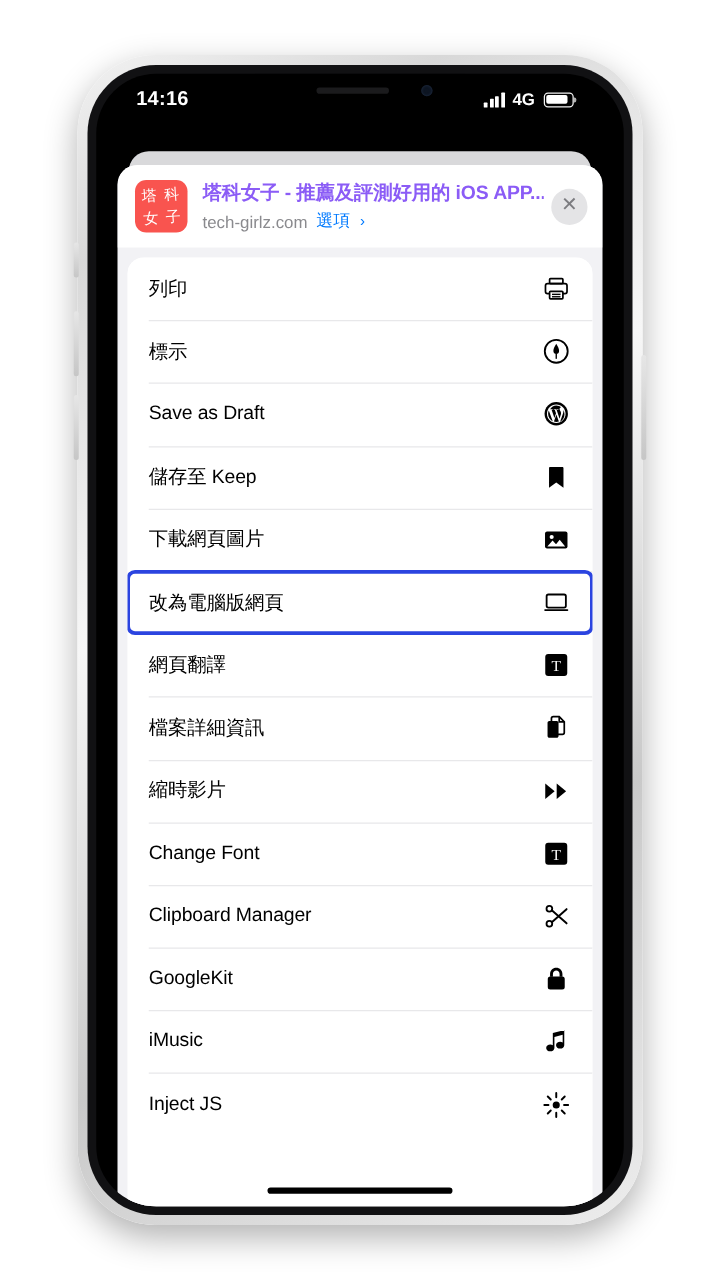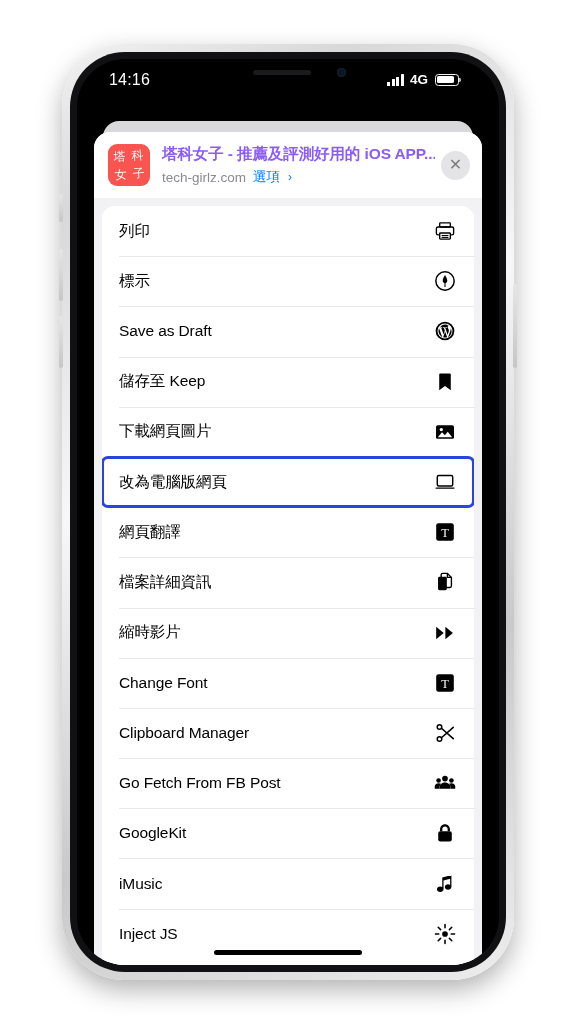"14:16" #status-time { font-weight: normal -> bold }
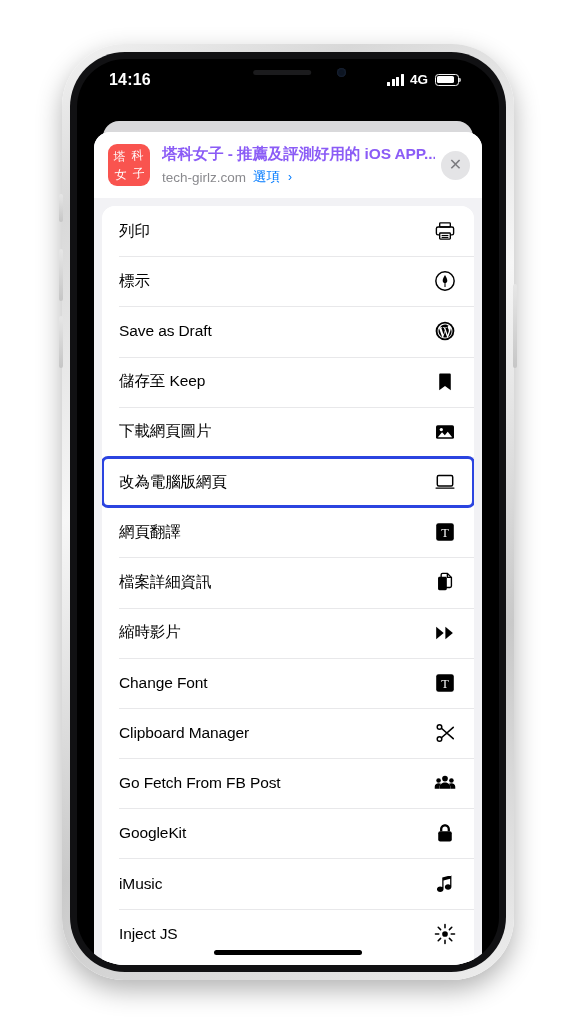"Go Fetch From FB Post" div.action-row { html: <div> <div>Go Fetch From FB Post</div> <div> <svg> <circle></circle> <circle></circle> <circle></circle> <path></path> <path></path> <path></path> </svg> </div> </div> -> none }
